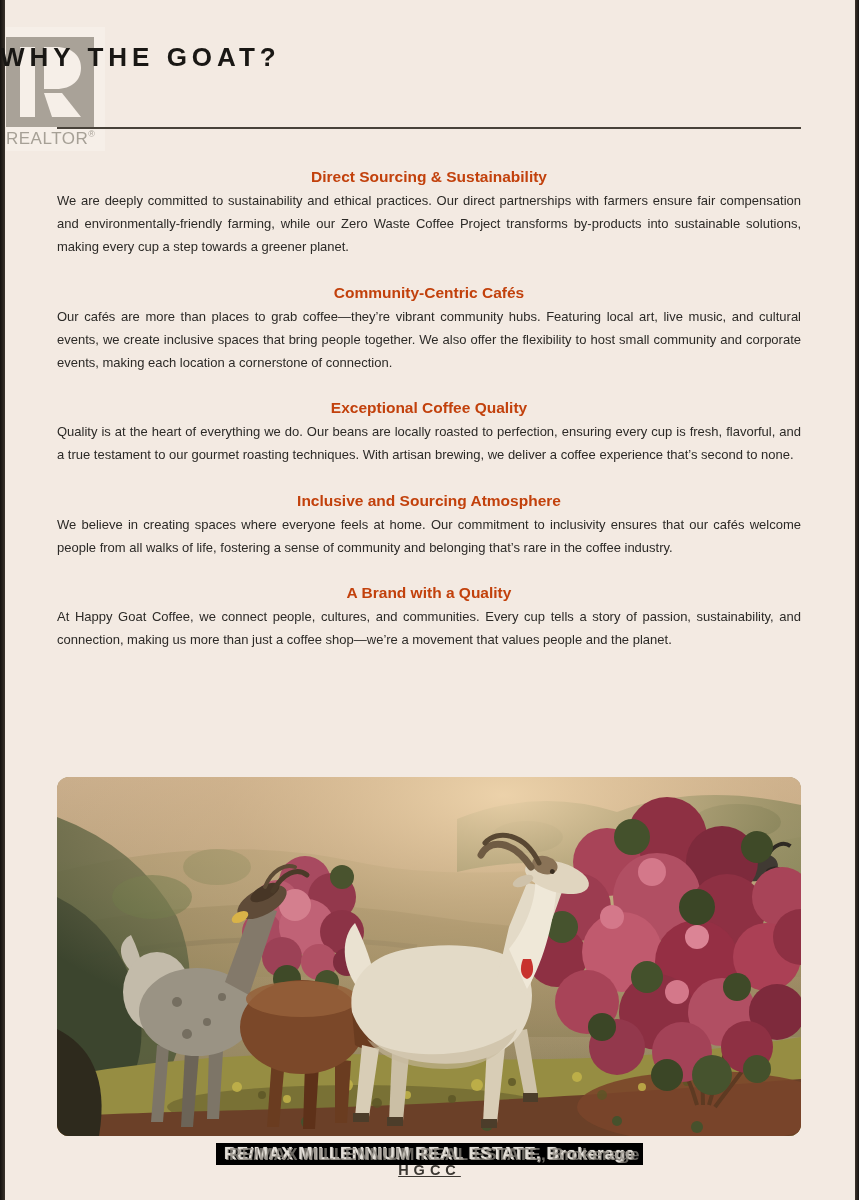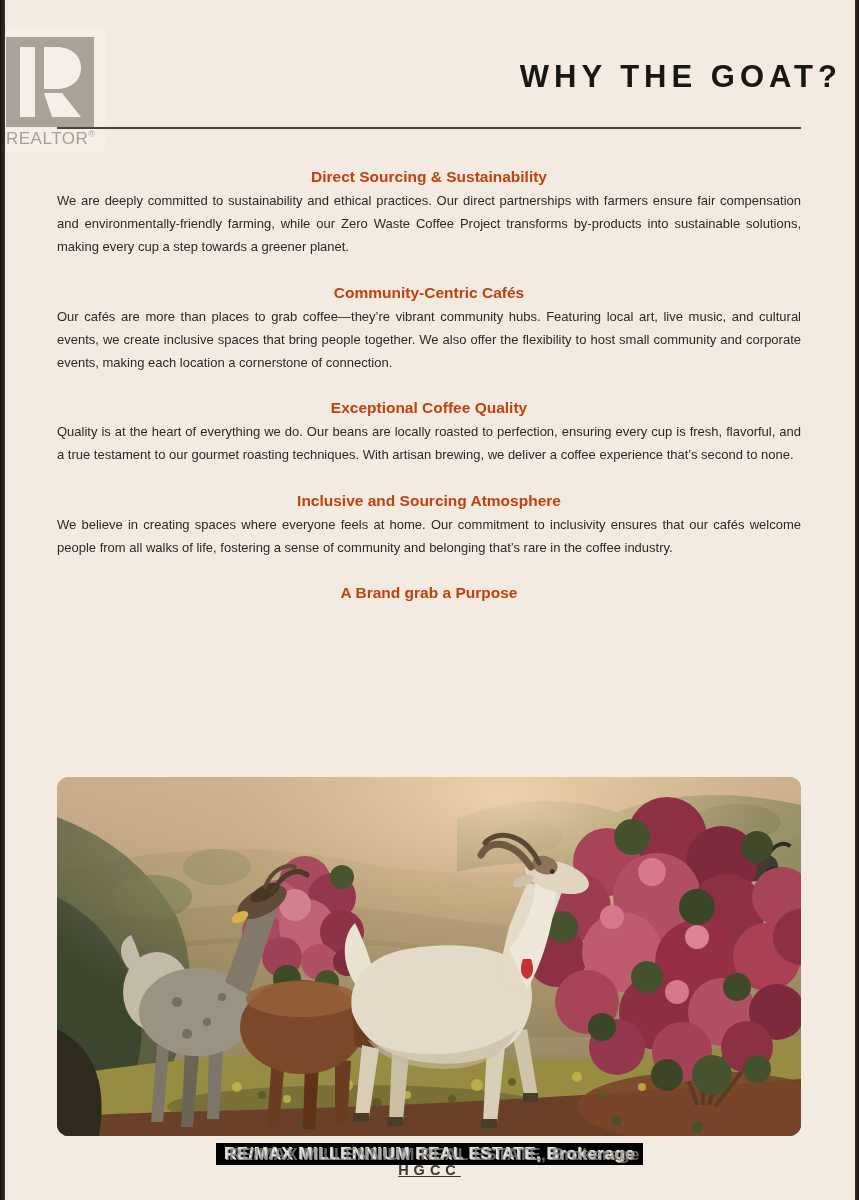"WHY THE GOAT?" .page-title { font-size: 31px -> 26px; margin: 17px -> 0; text-align: right -> left }
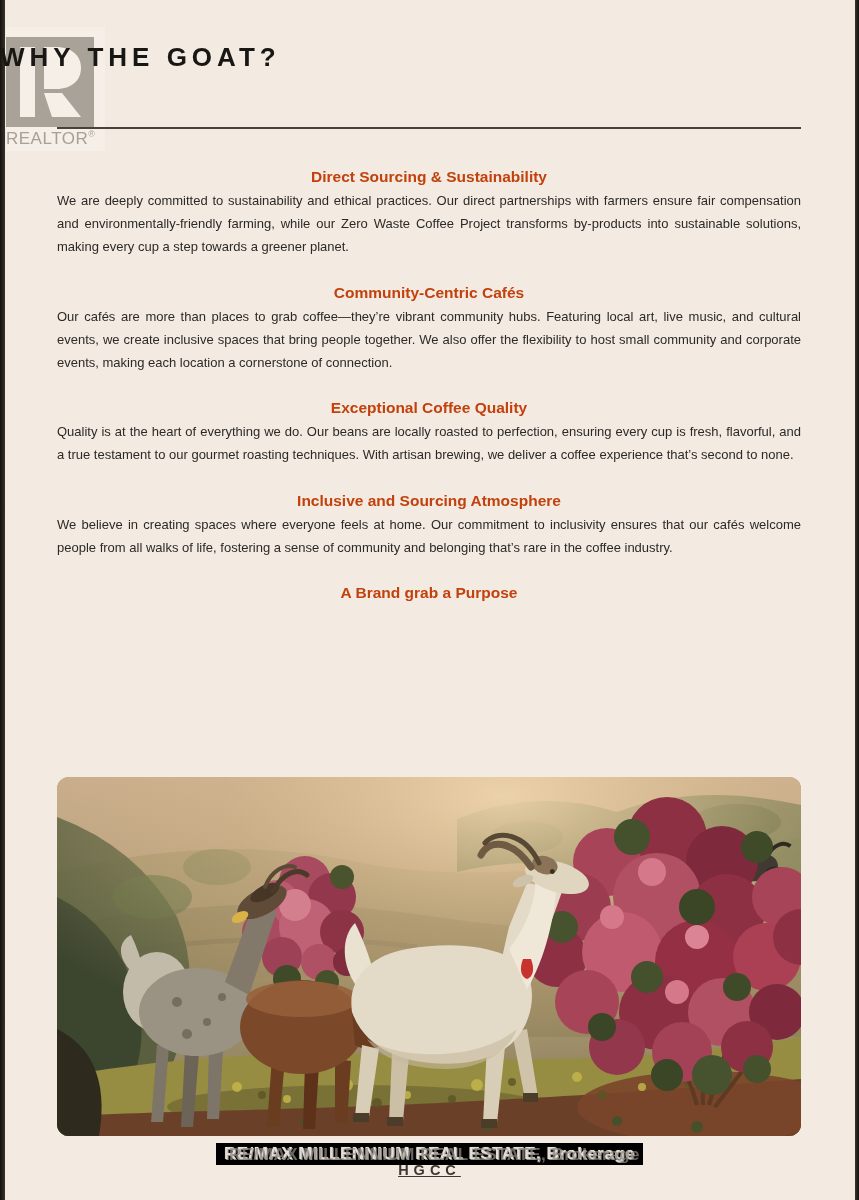"A Brand grab a Purpose" h2 { text: grab a Purpose -> with a Quality }
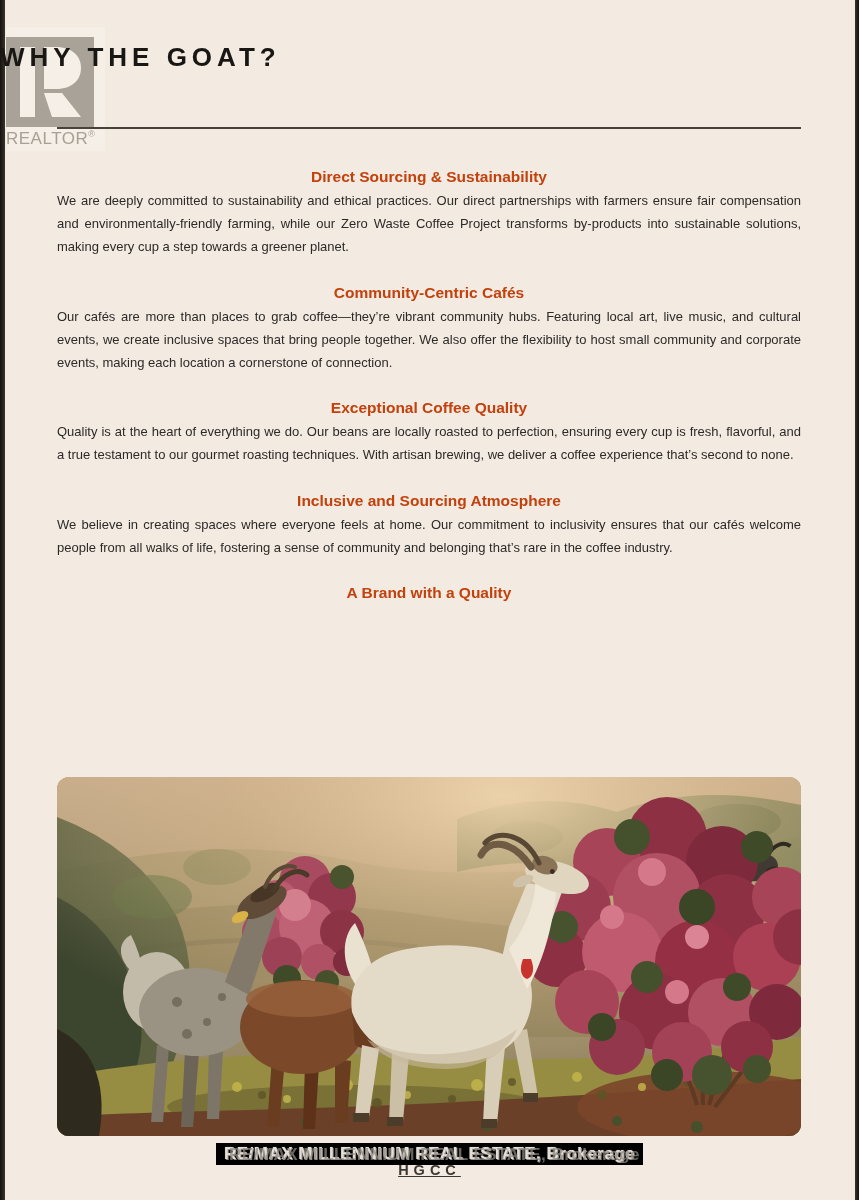"At Happy Goat Coffee, we" p { html: none -> <p>At Happy Goat Coffee, we connect people, cultures, and communities. Every cup tells a story of passion, sustainability, and connection, making us more than just a coffee shop—we’re a movement that values people and the planet.</p> }
